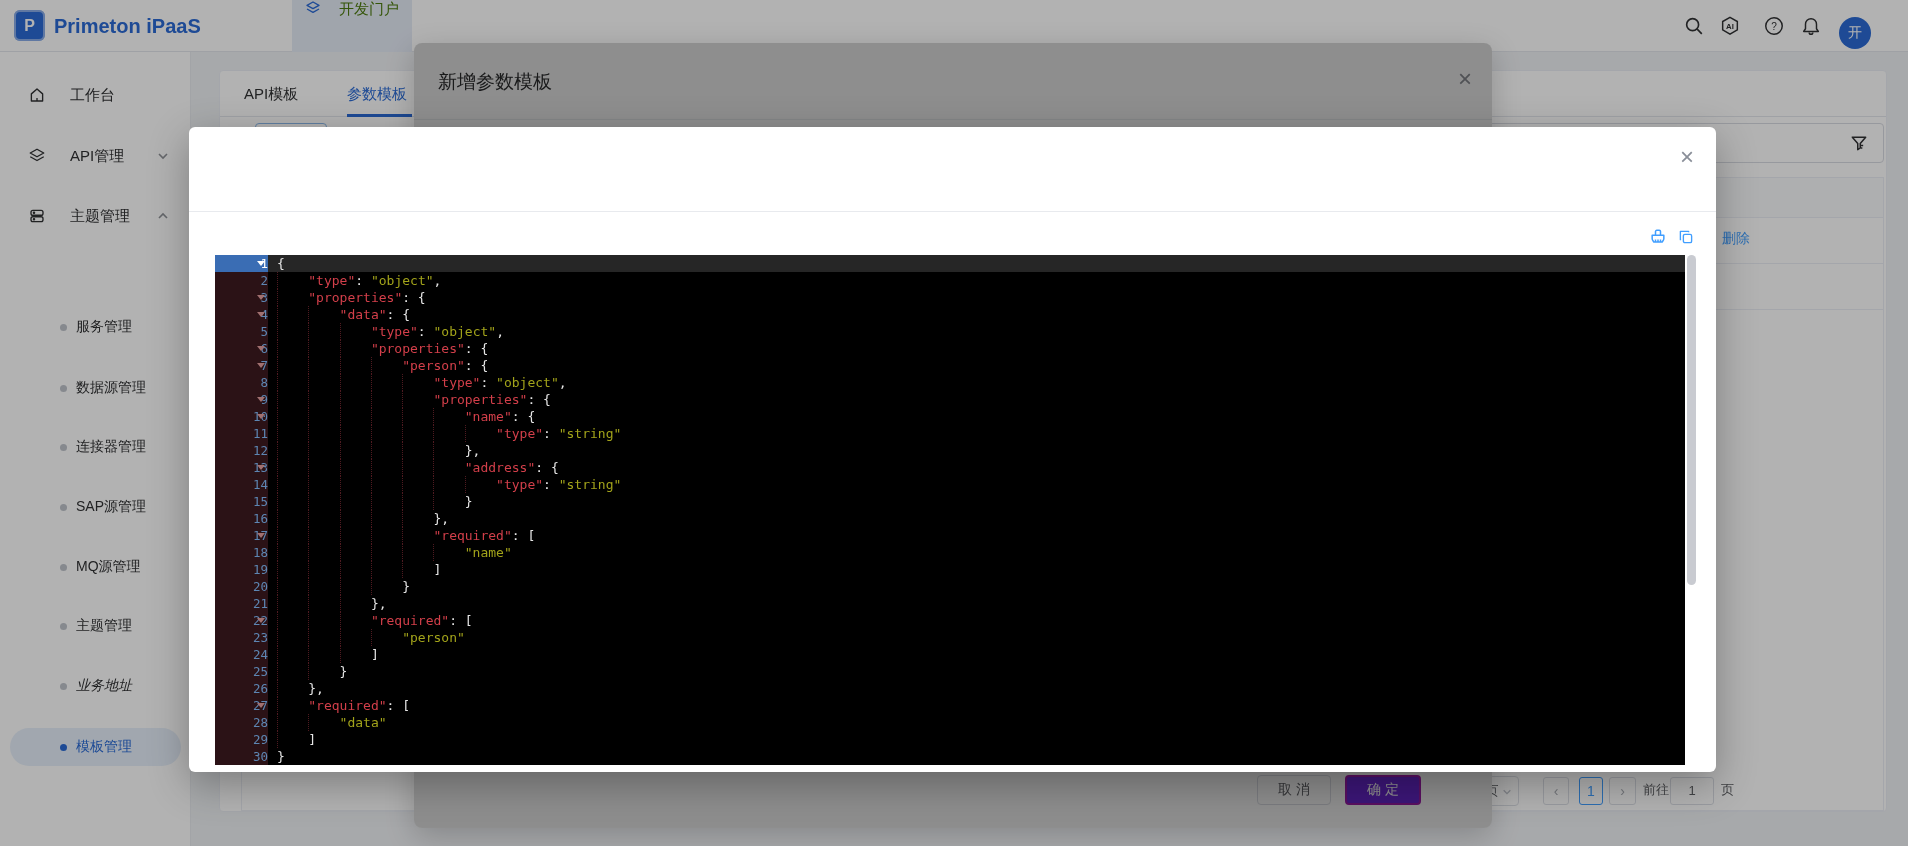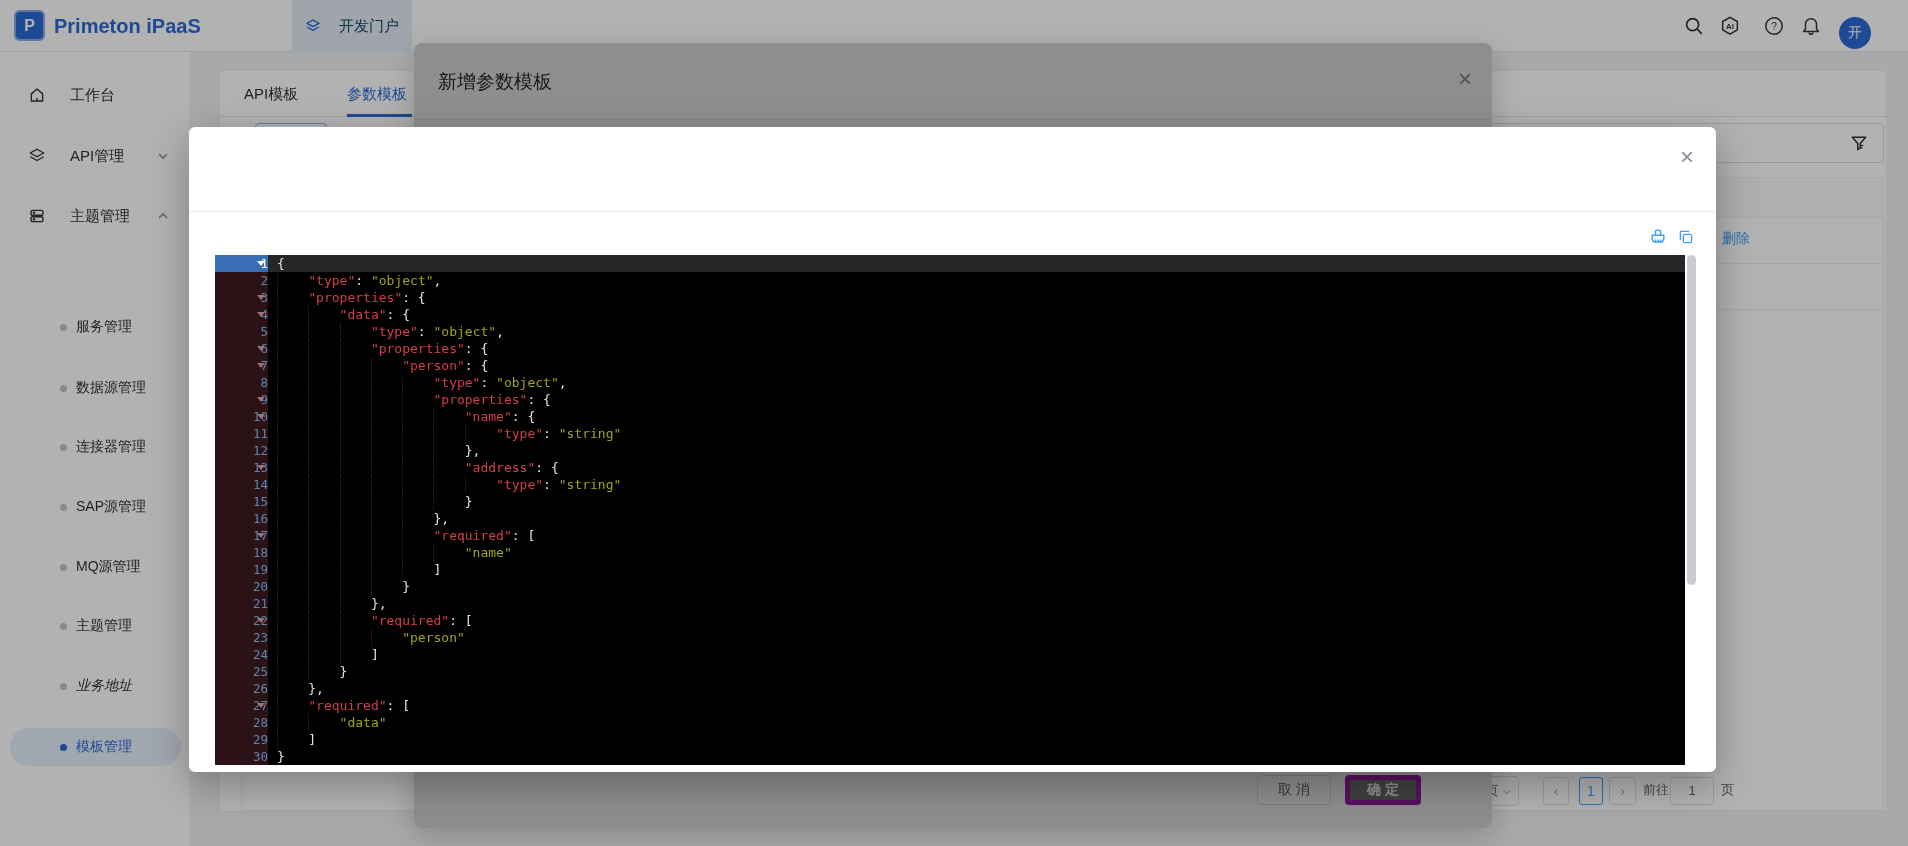"开发门户" .portal { align-items: center -> none; color: #0c4a6e -> #4d7c0f }
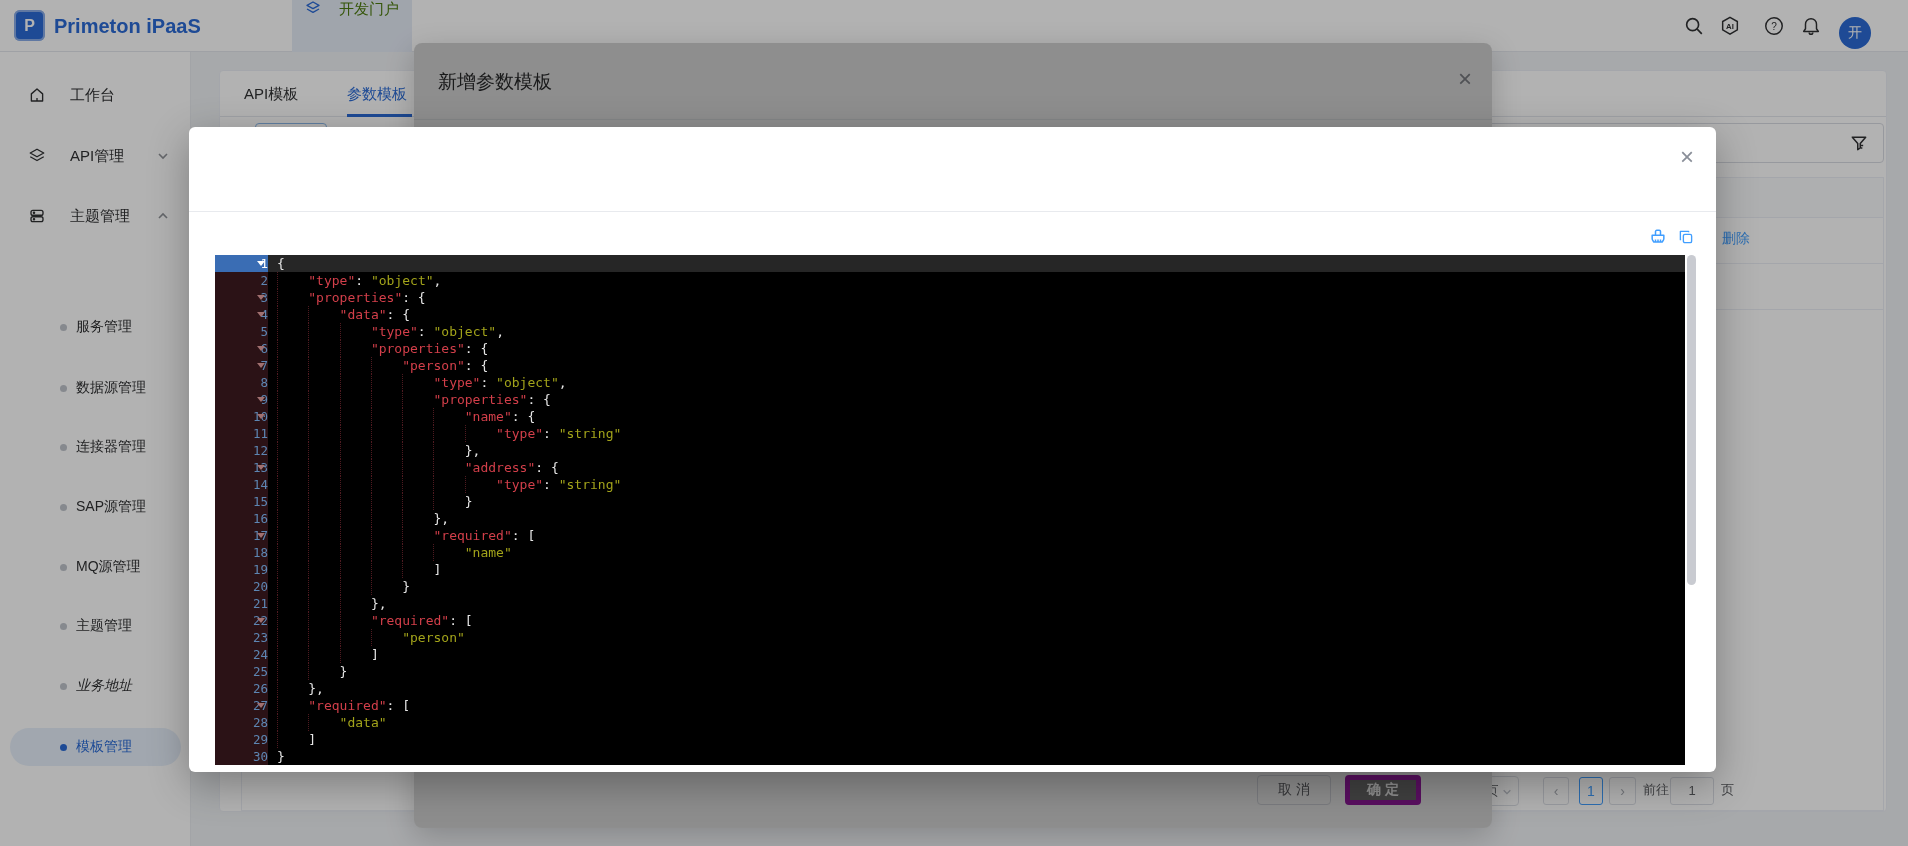"确定" .btn-ok { background: #737373 -> #6d28d9; border: 5px solid #a21caf -> 2px solid #a21caf; font-weight: bold -> none }
